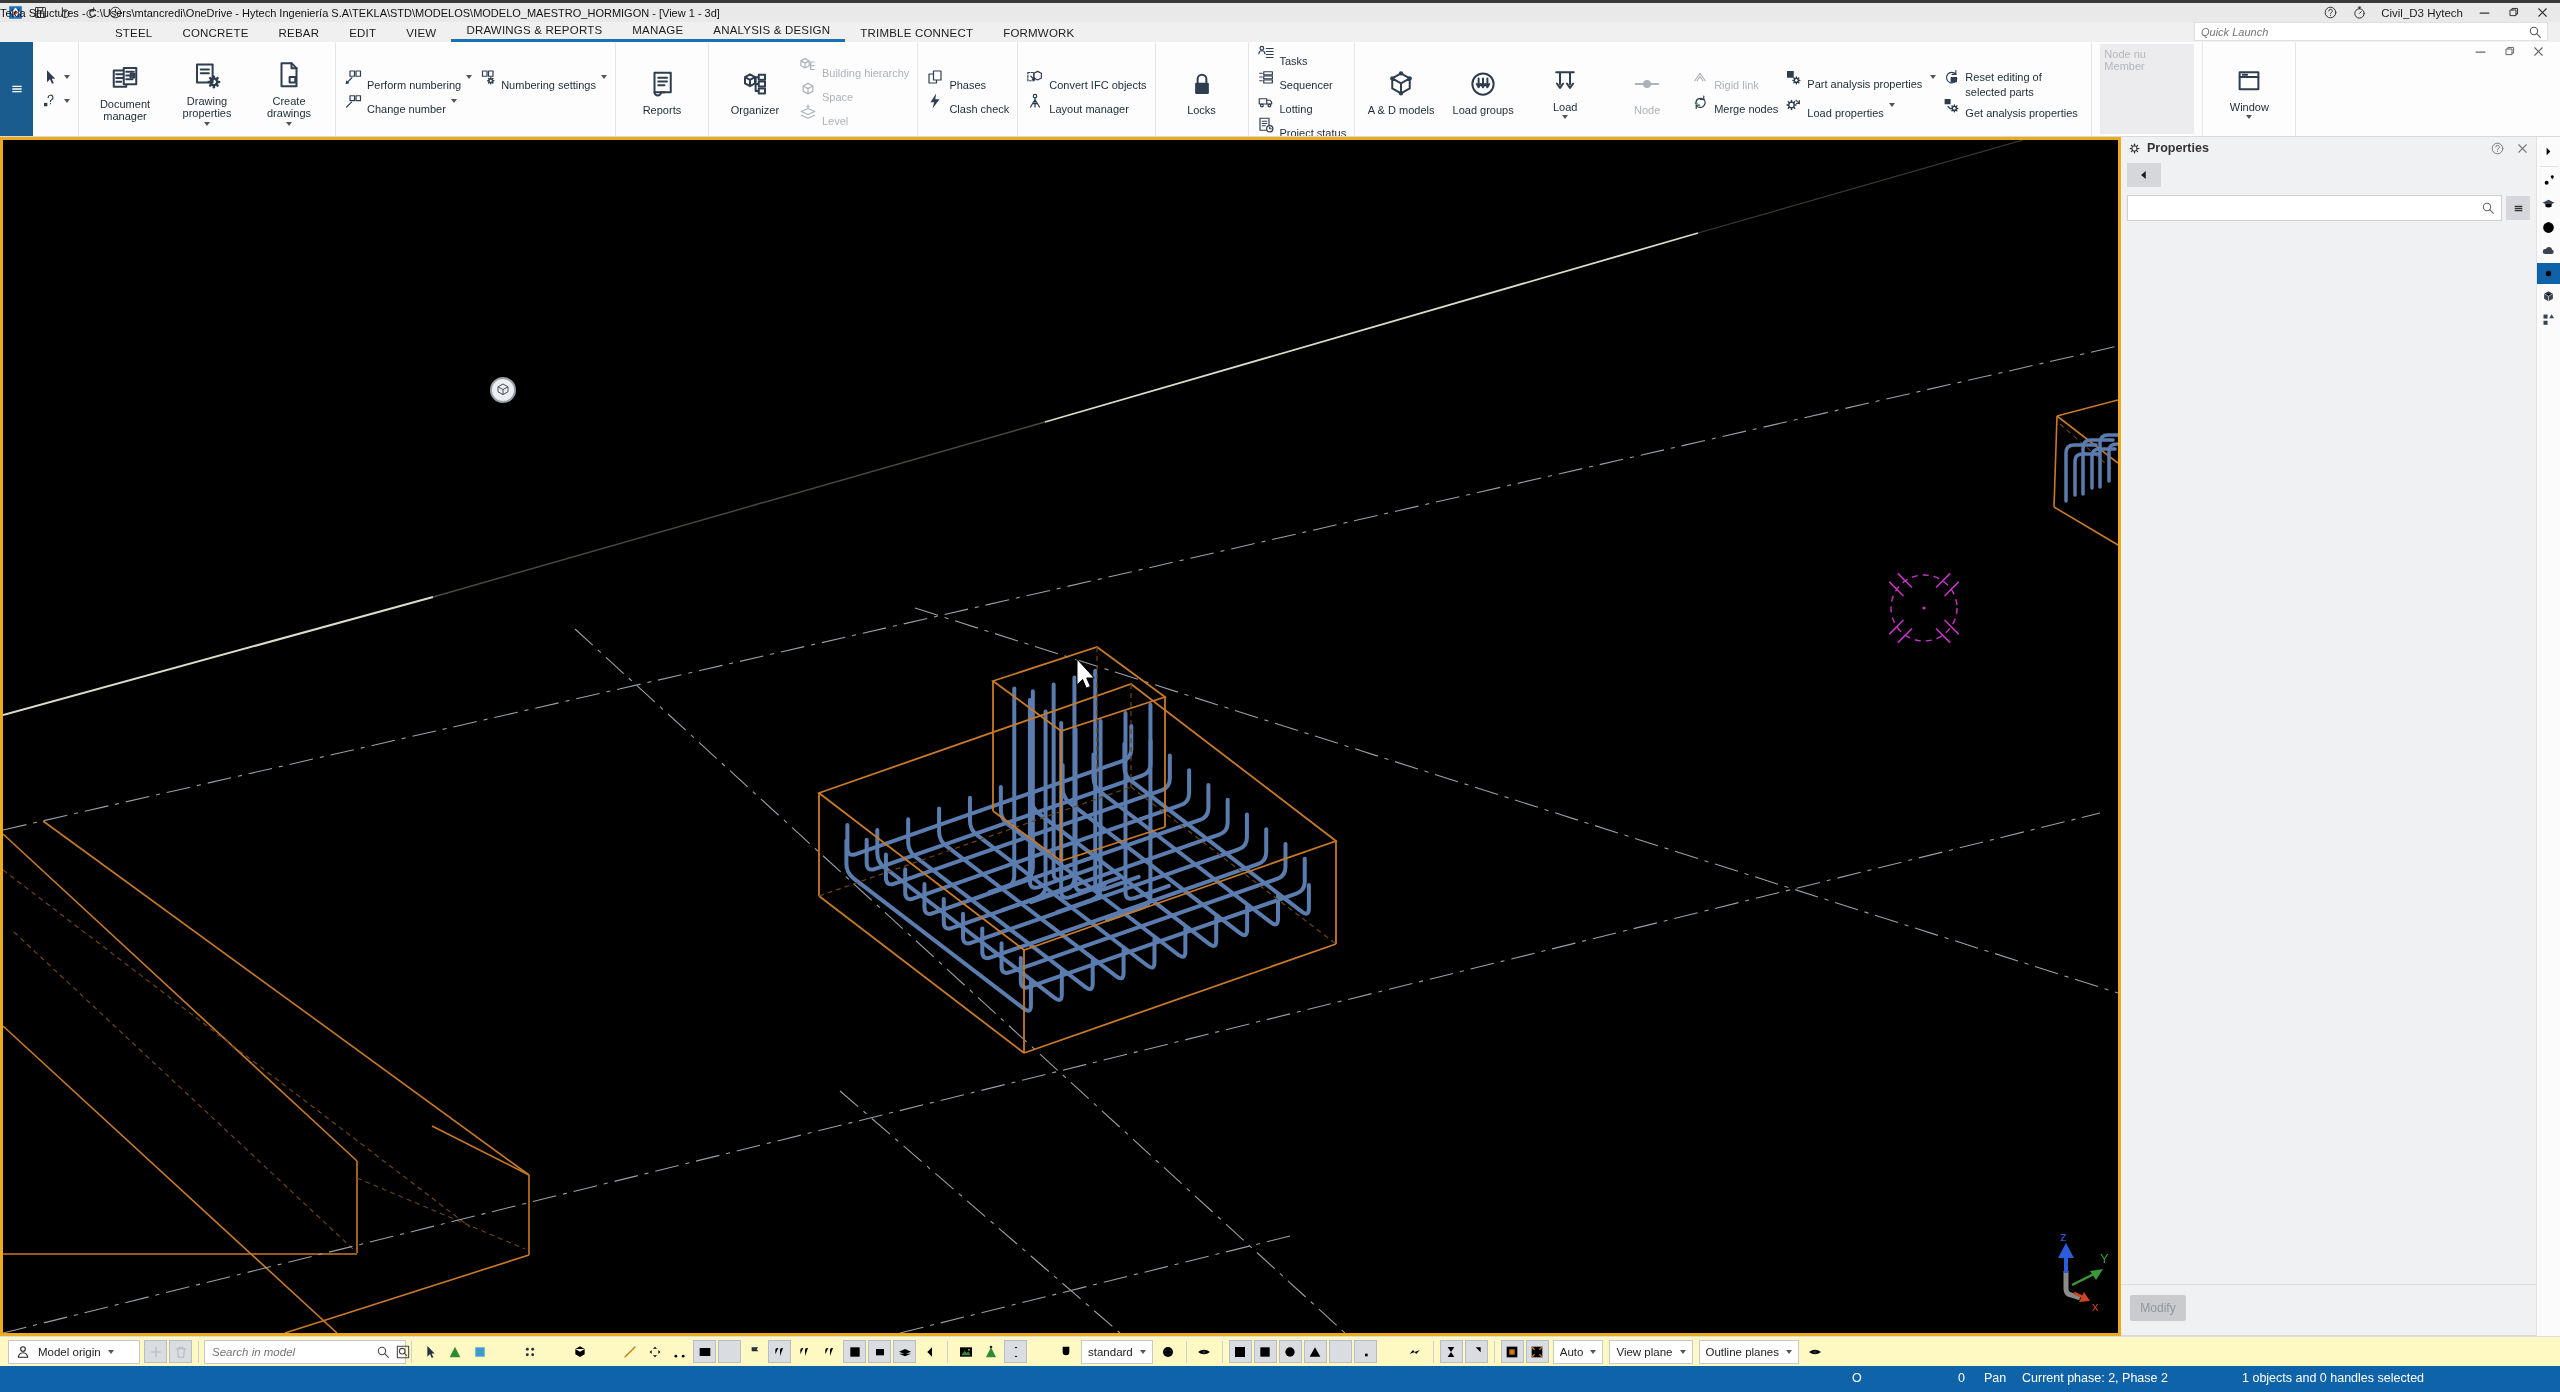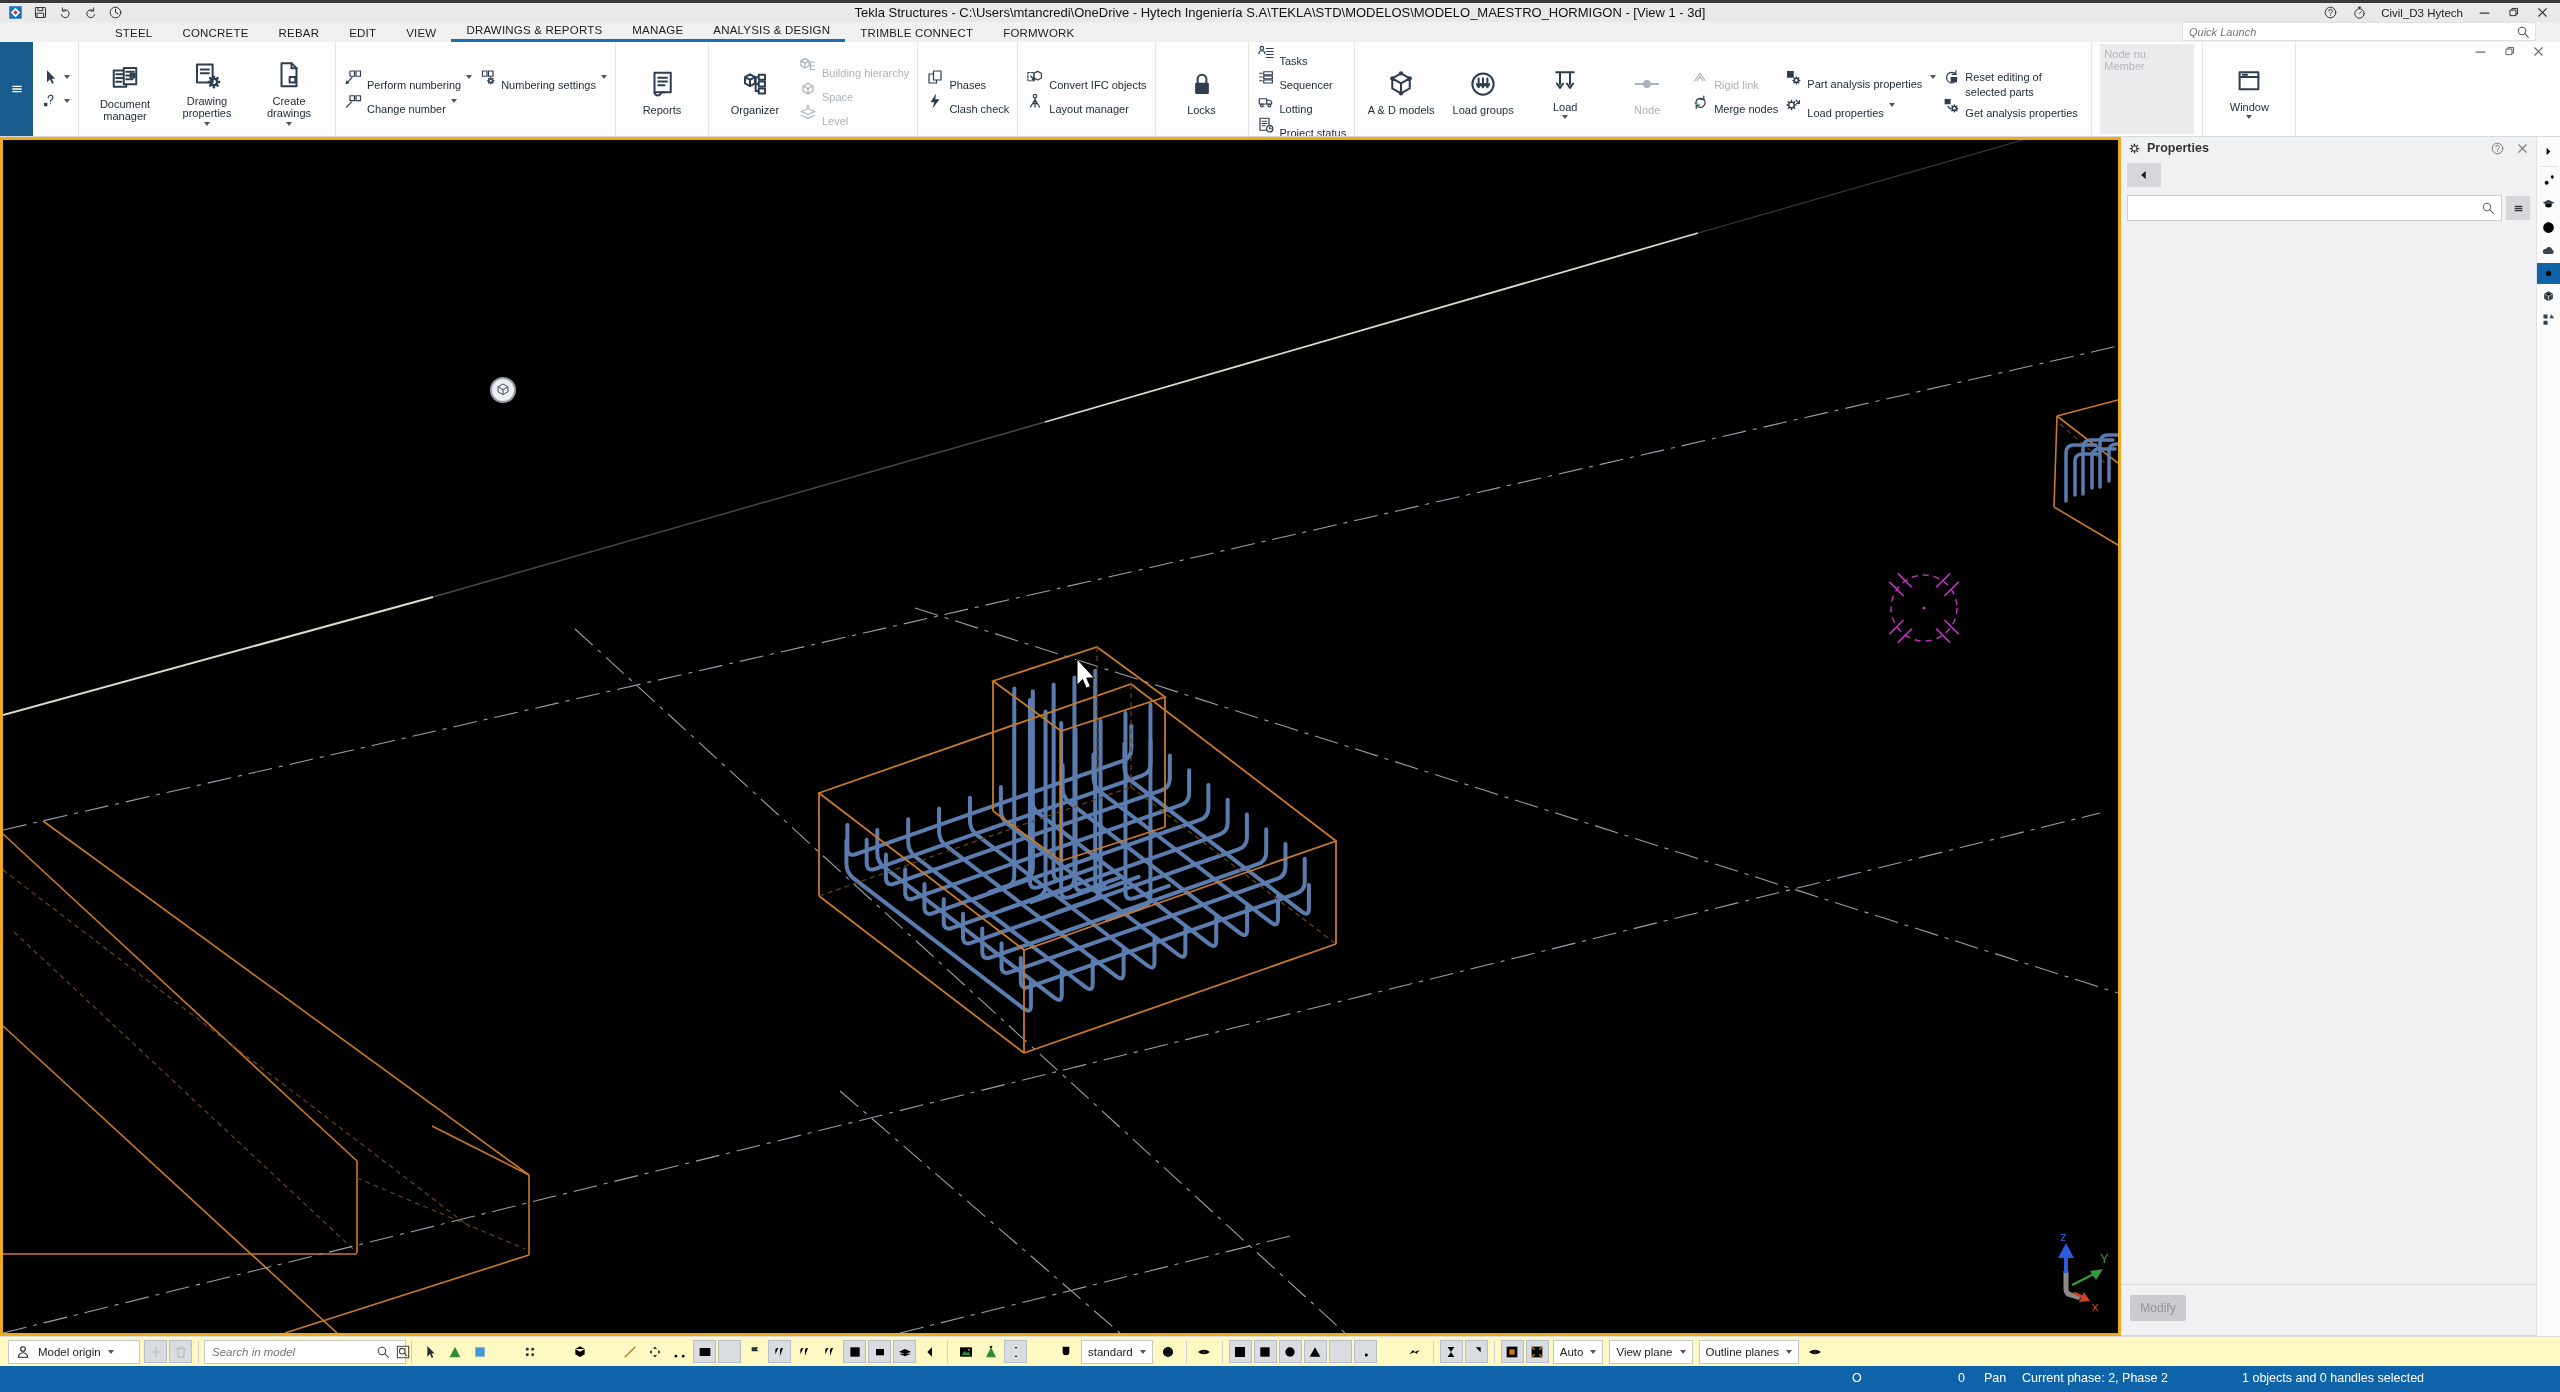"Tekla Structures -" #title { font-size: 13px -> 11px; text-align: center -> left }
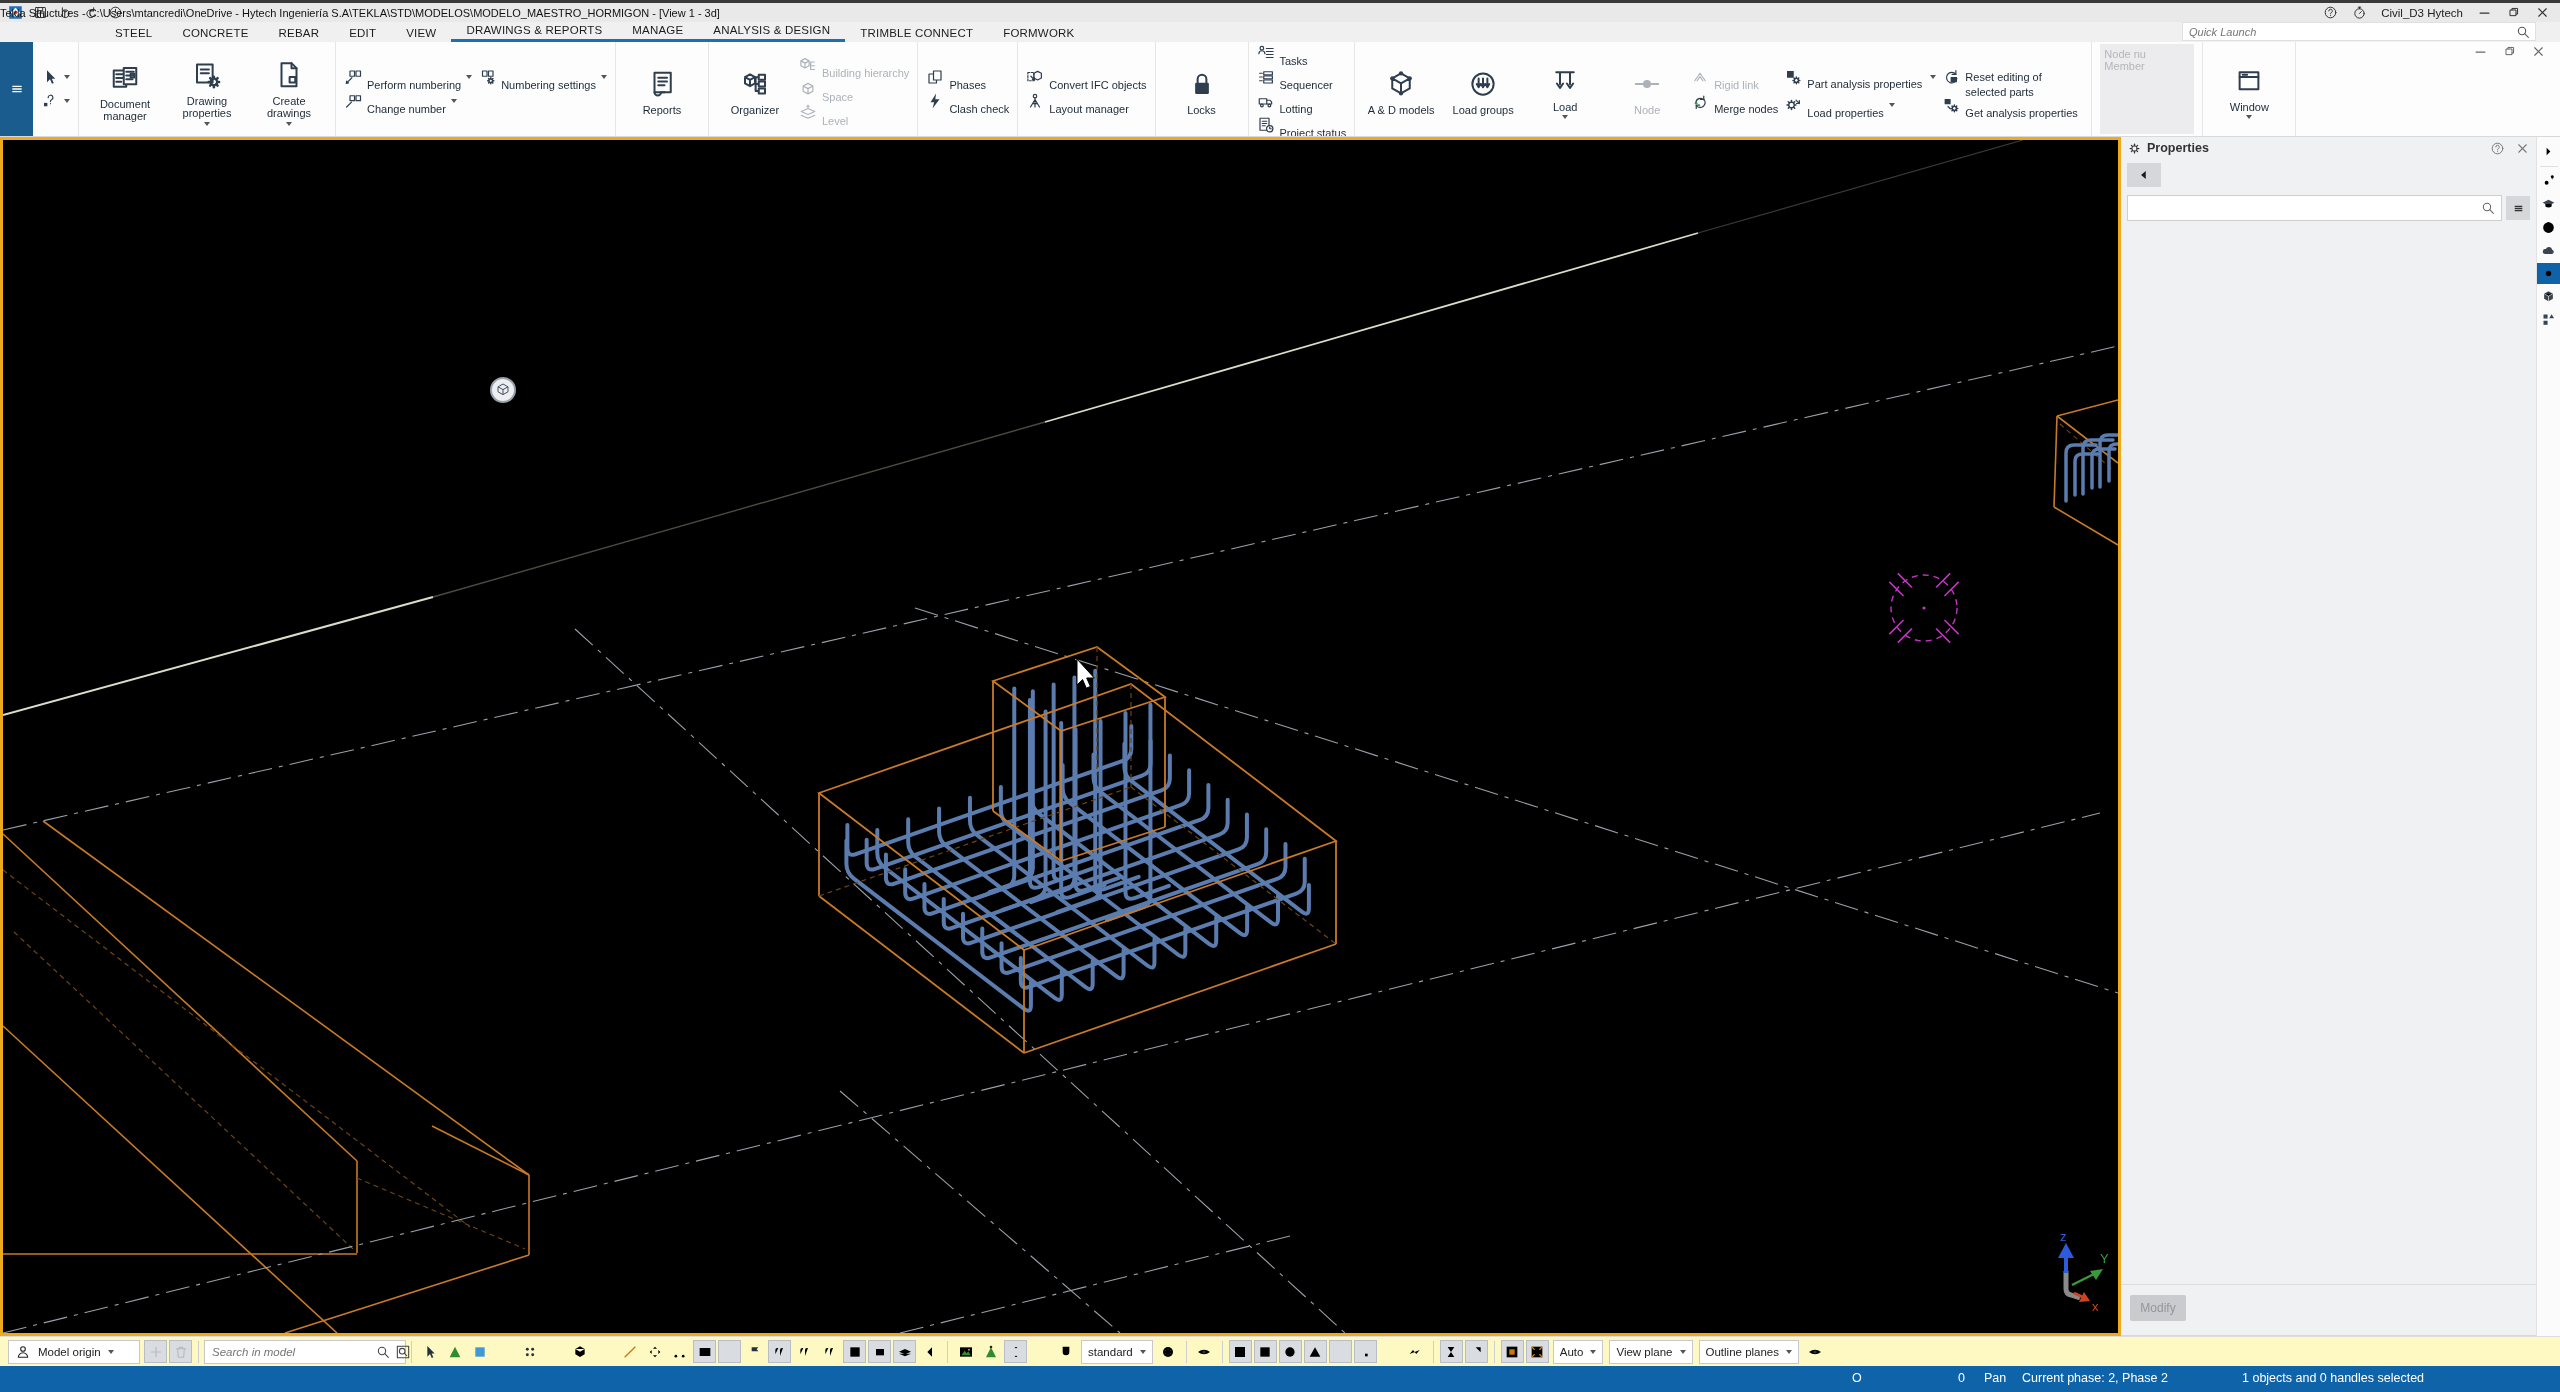"Quick Launch" #qlbox { margin-right: 24px -> 12px }
